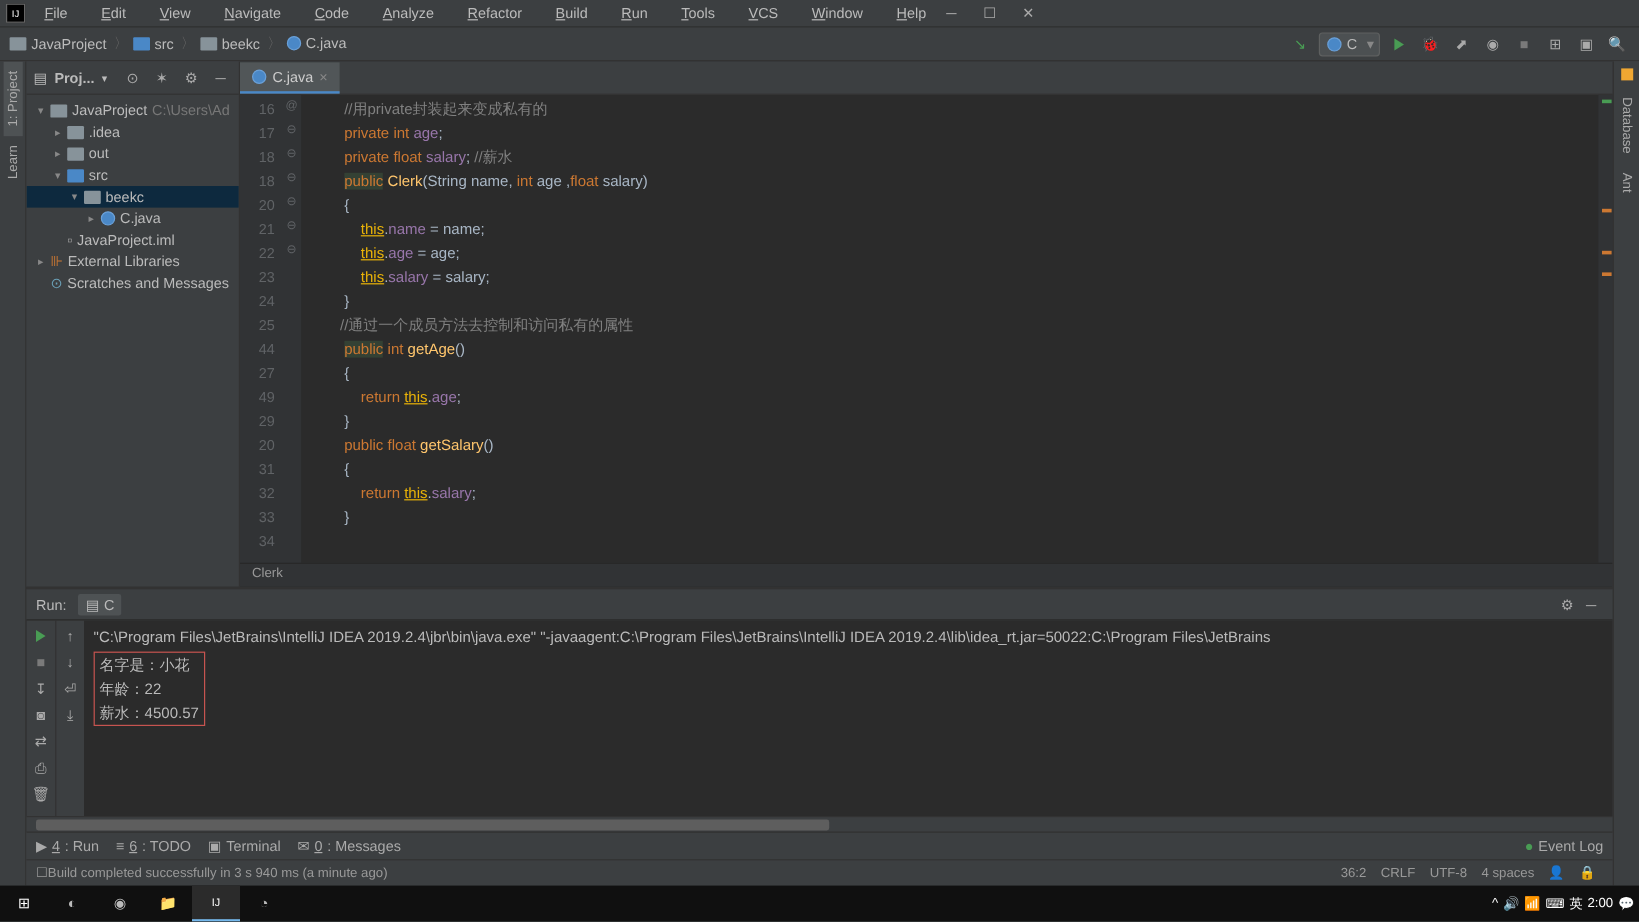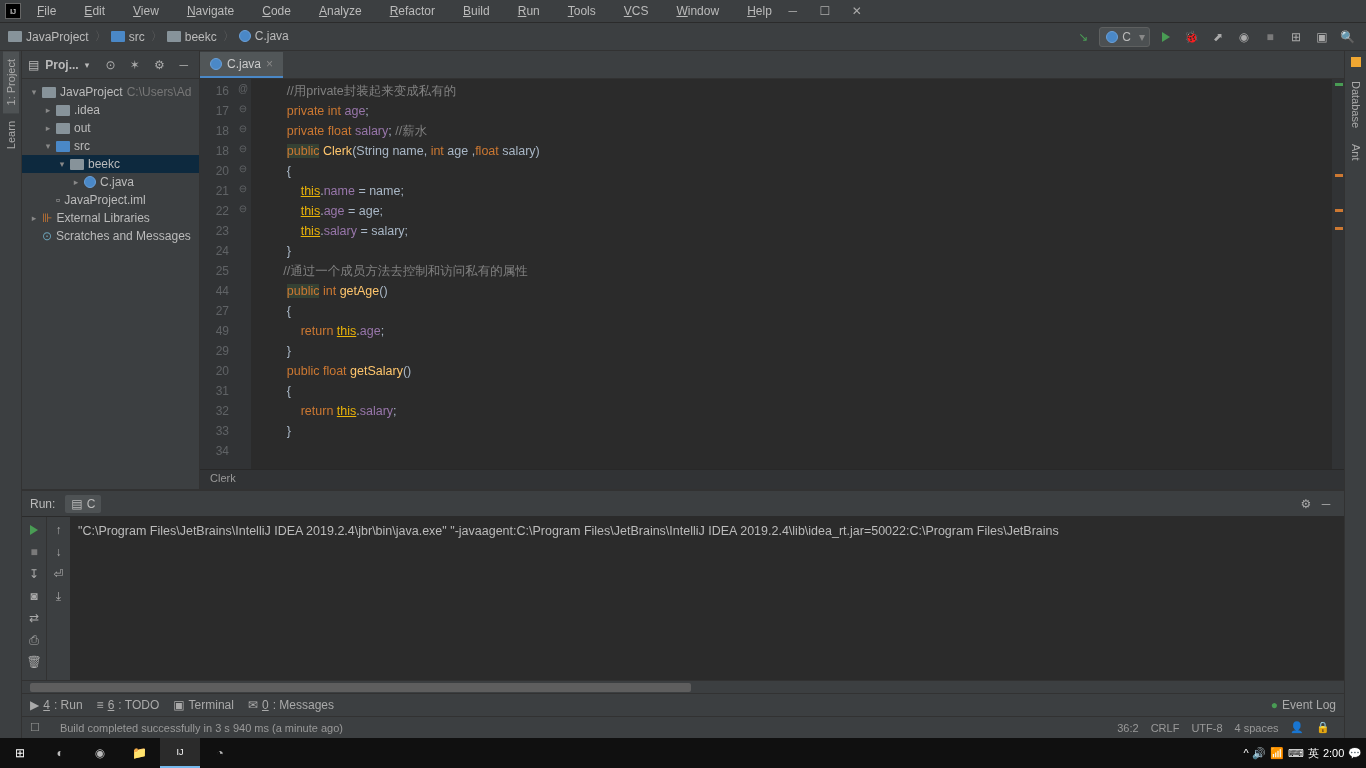"名字是：小花" div.hl-box { html: none -> <div><div>名字是：小花</div><div>年龄：22</div><div>薪水：4500.57</div></div> }
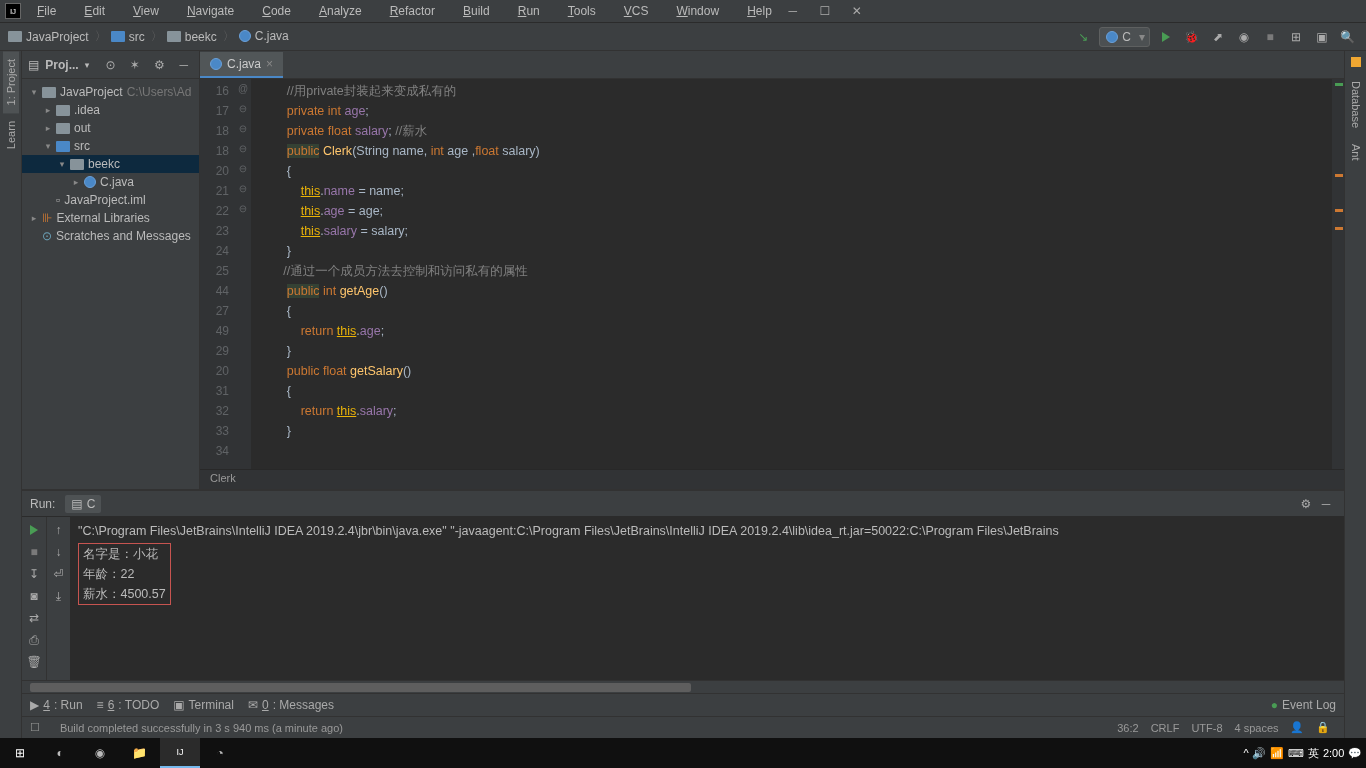"Build completed successfully in 3" span { margin-left: 20px -> 0 }
